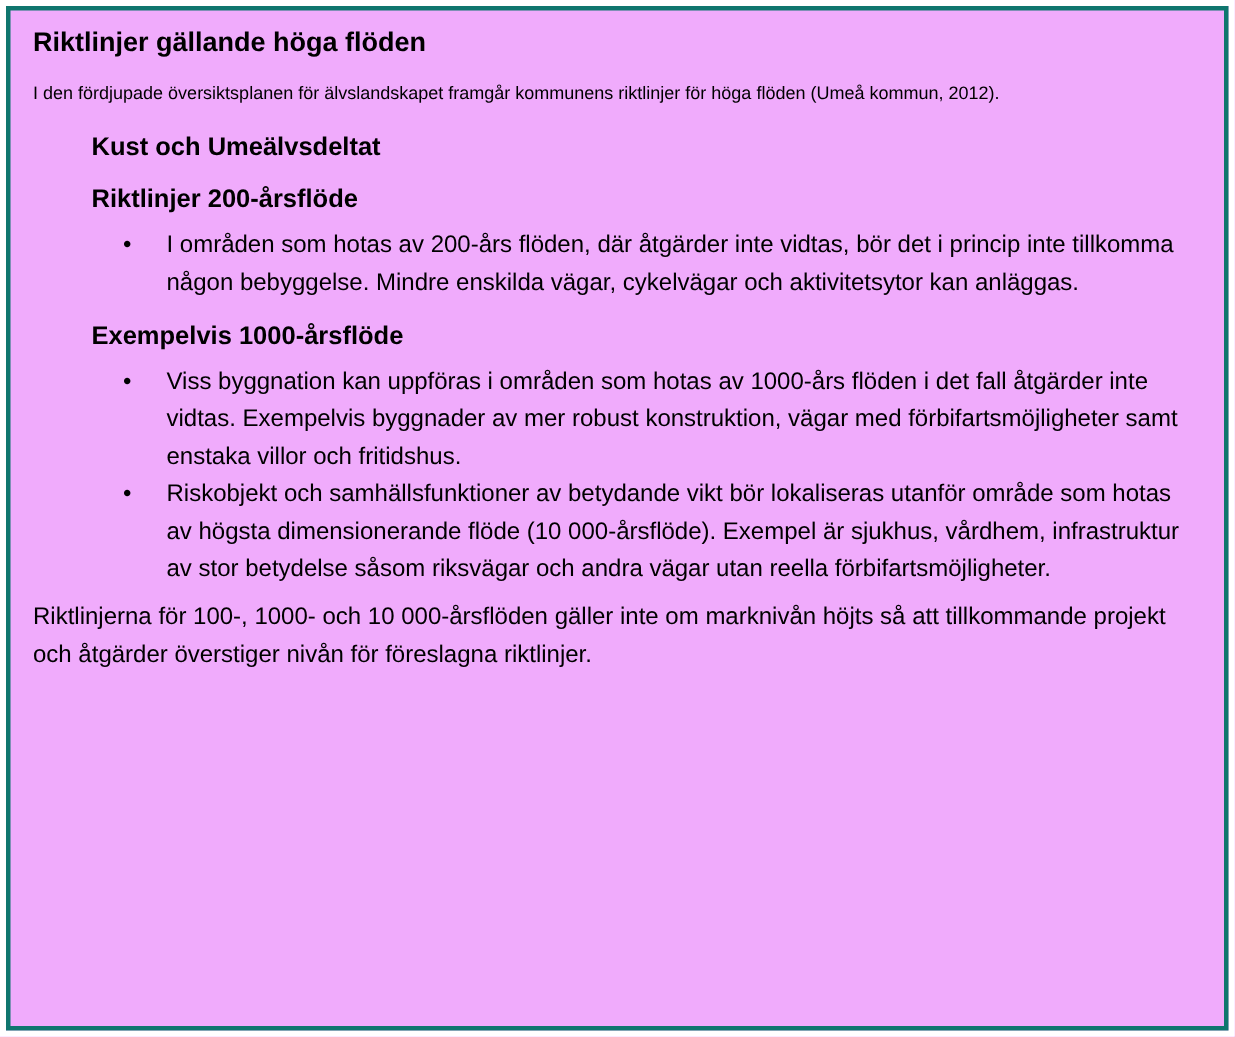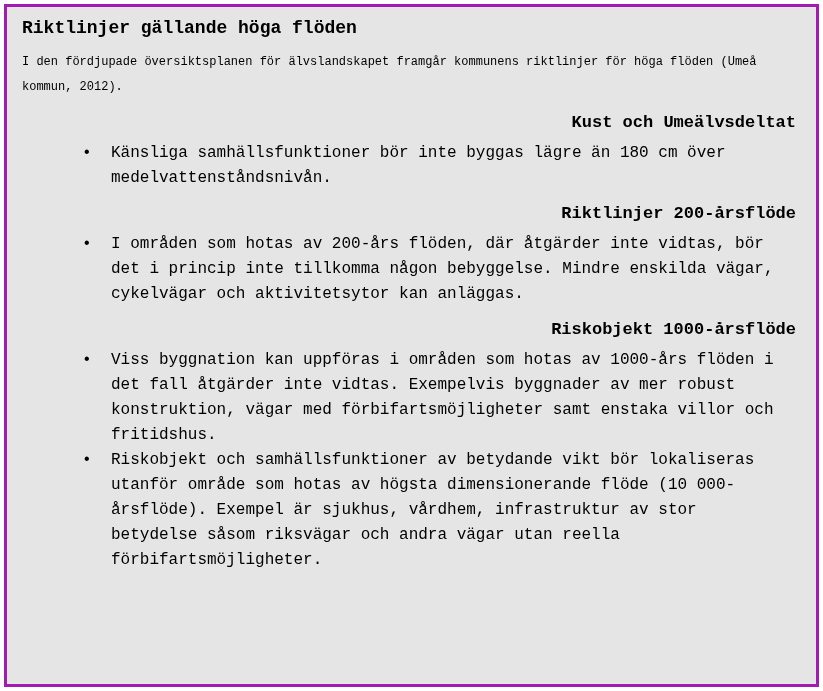"Riktlinjer gällande höga flöden" .guidelines-frame { background: #e5e5e5 -> #f0abfc; border: 3px solid #a21caf -> 3px solid #0f766e; font-family: Liberation Mono, monospace -> Liberation Sans, sans-serif }
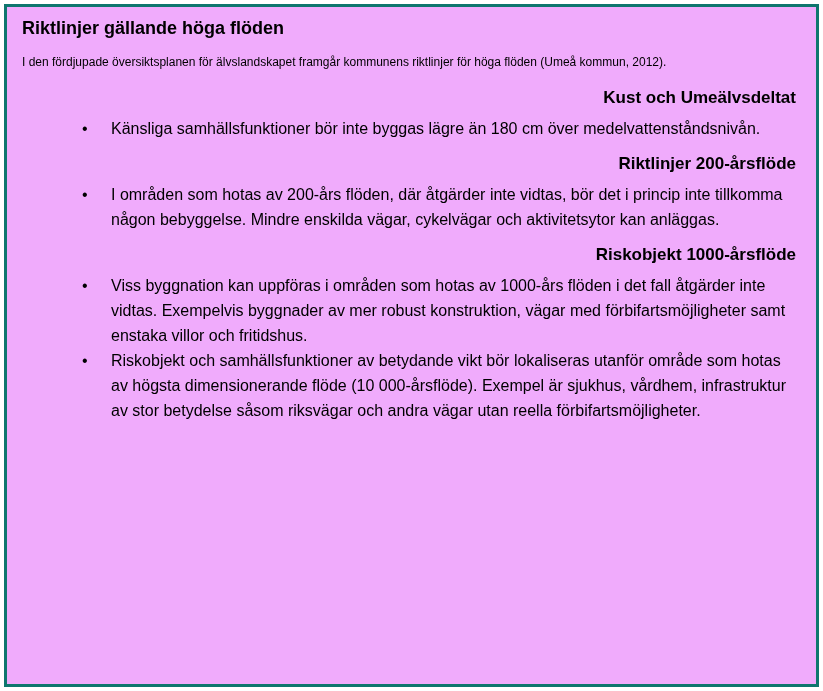"Kust och Umeälvsdeltat" h2.section-heading { text-align: right -> none }
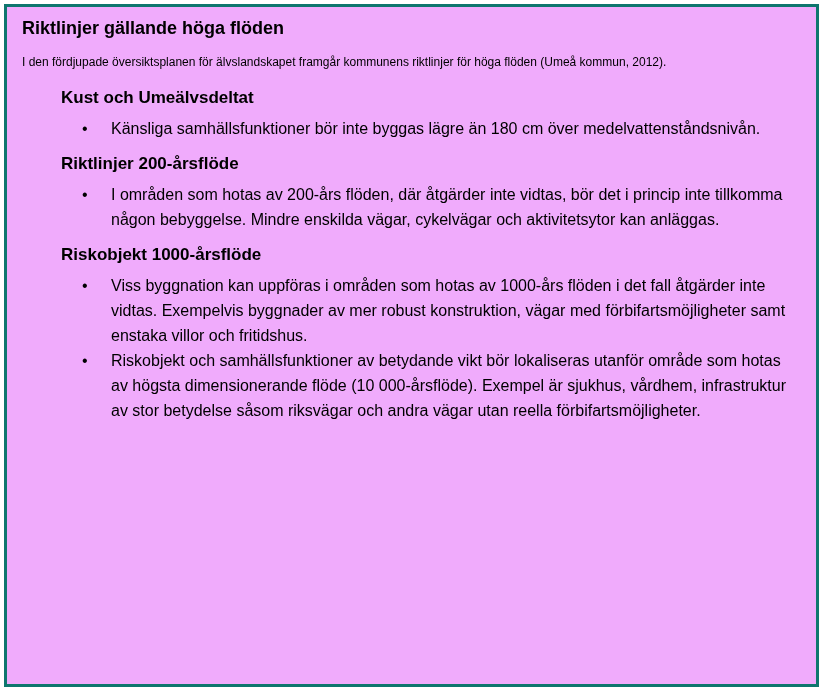"Känsliga samhällsfunktioner bör inte" li { html: <li>Känsliga samhällsfunktioner bör inte byggas lägre än 180 cm över medelvattenståndsnivån.</li> -> none }
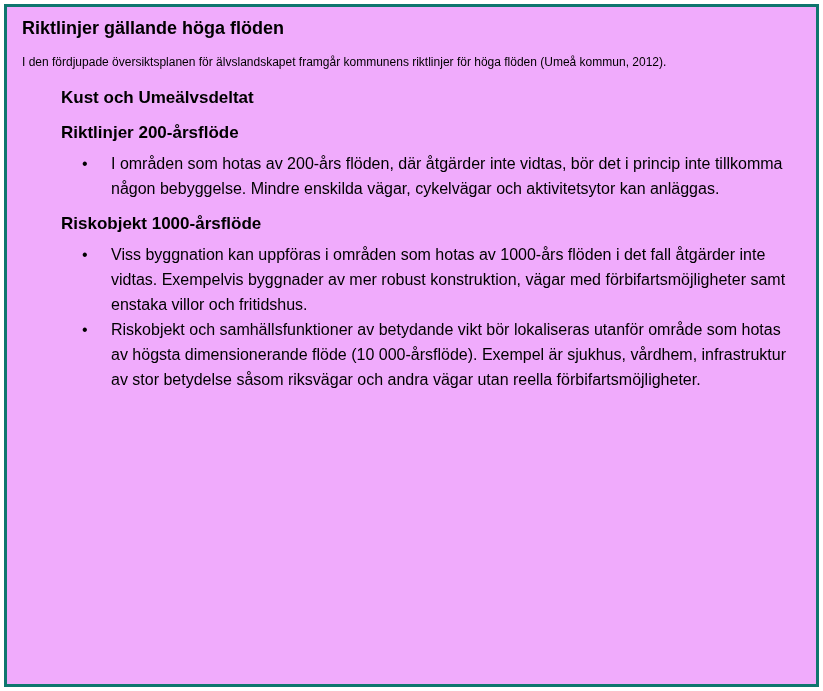"Riskobjekt 1000-årsflöde" h2.section-heading { text: Riskobjekt -> Exempelvis }
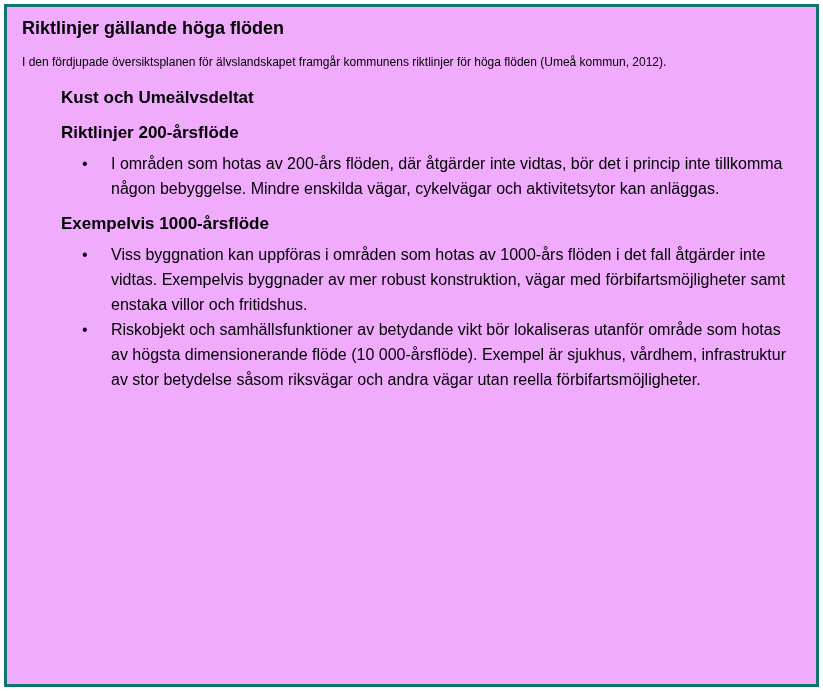"Riktlinjerna för 100-, 1000- och" p.footer-note { html: none -> <p>Riktlinjerna för 100-, 1000- och 10 000-årsflöden gäller inte om marknivån höjts så att tillkommande projekt och åtgärder överstiger nivån för föreslagna riktlinjer.</p> }
